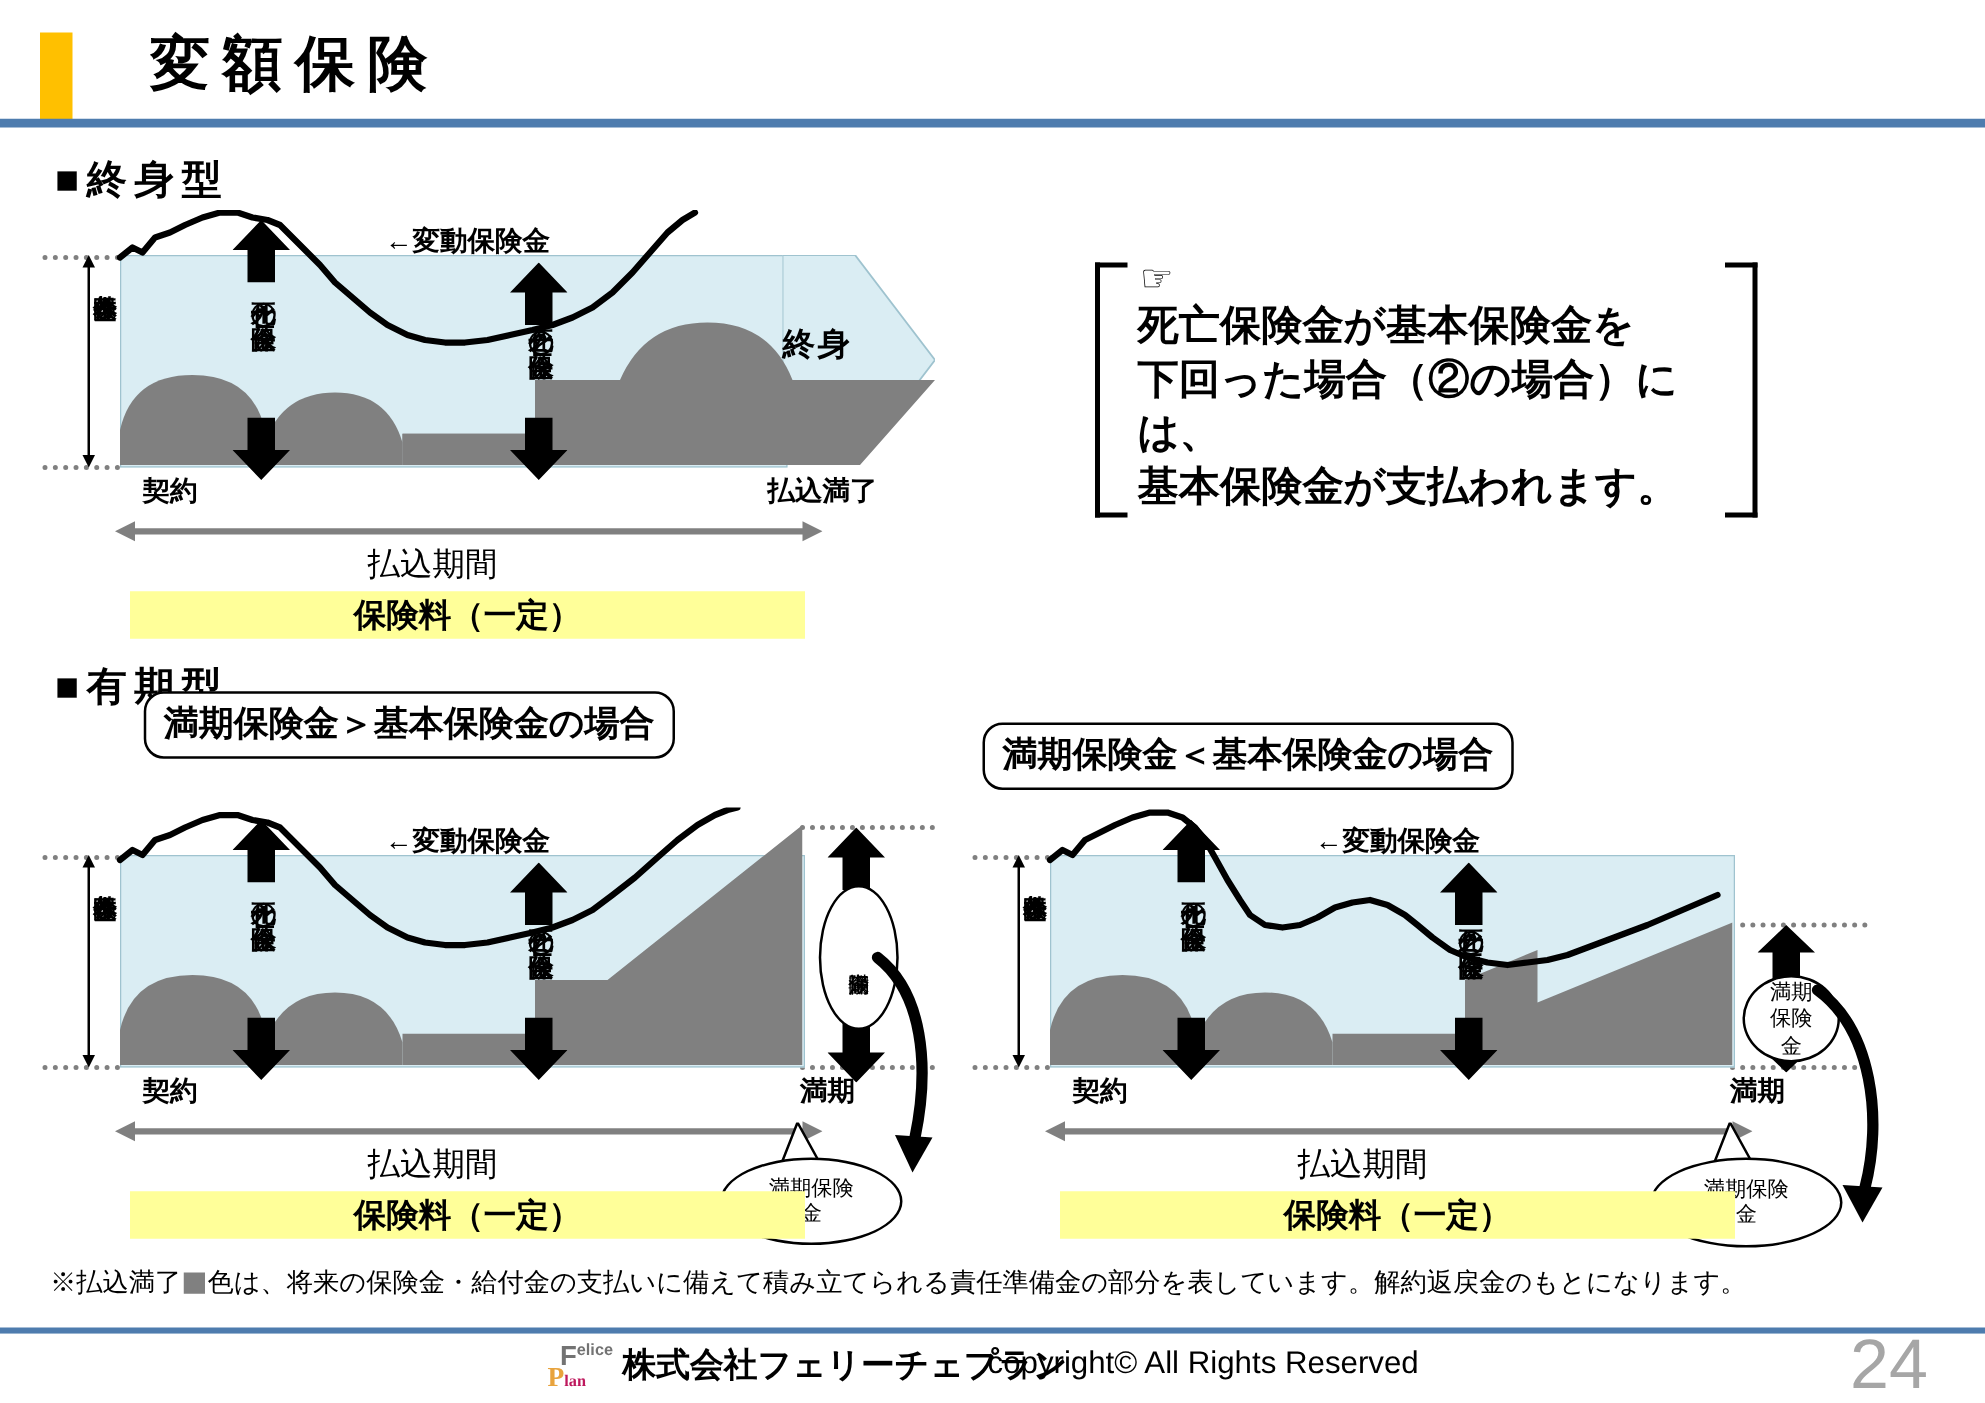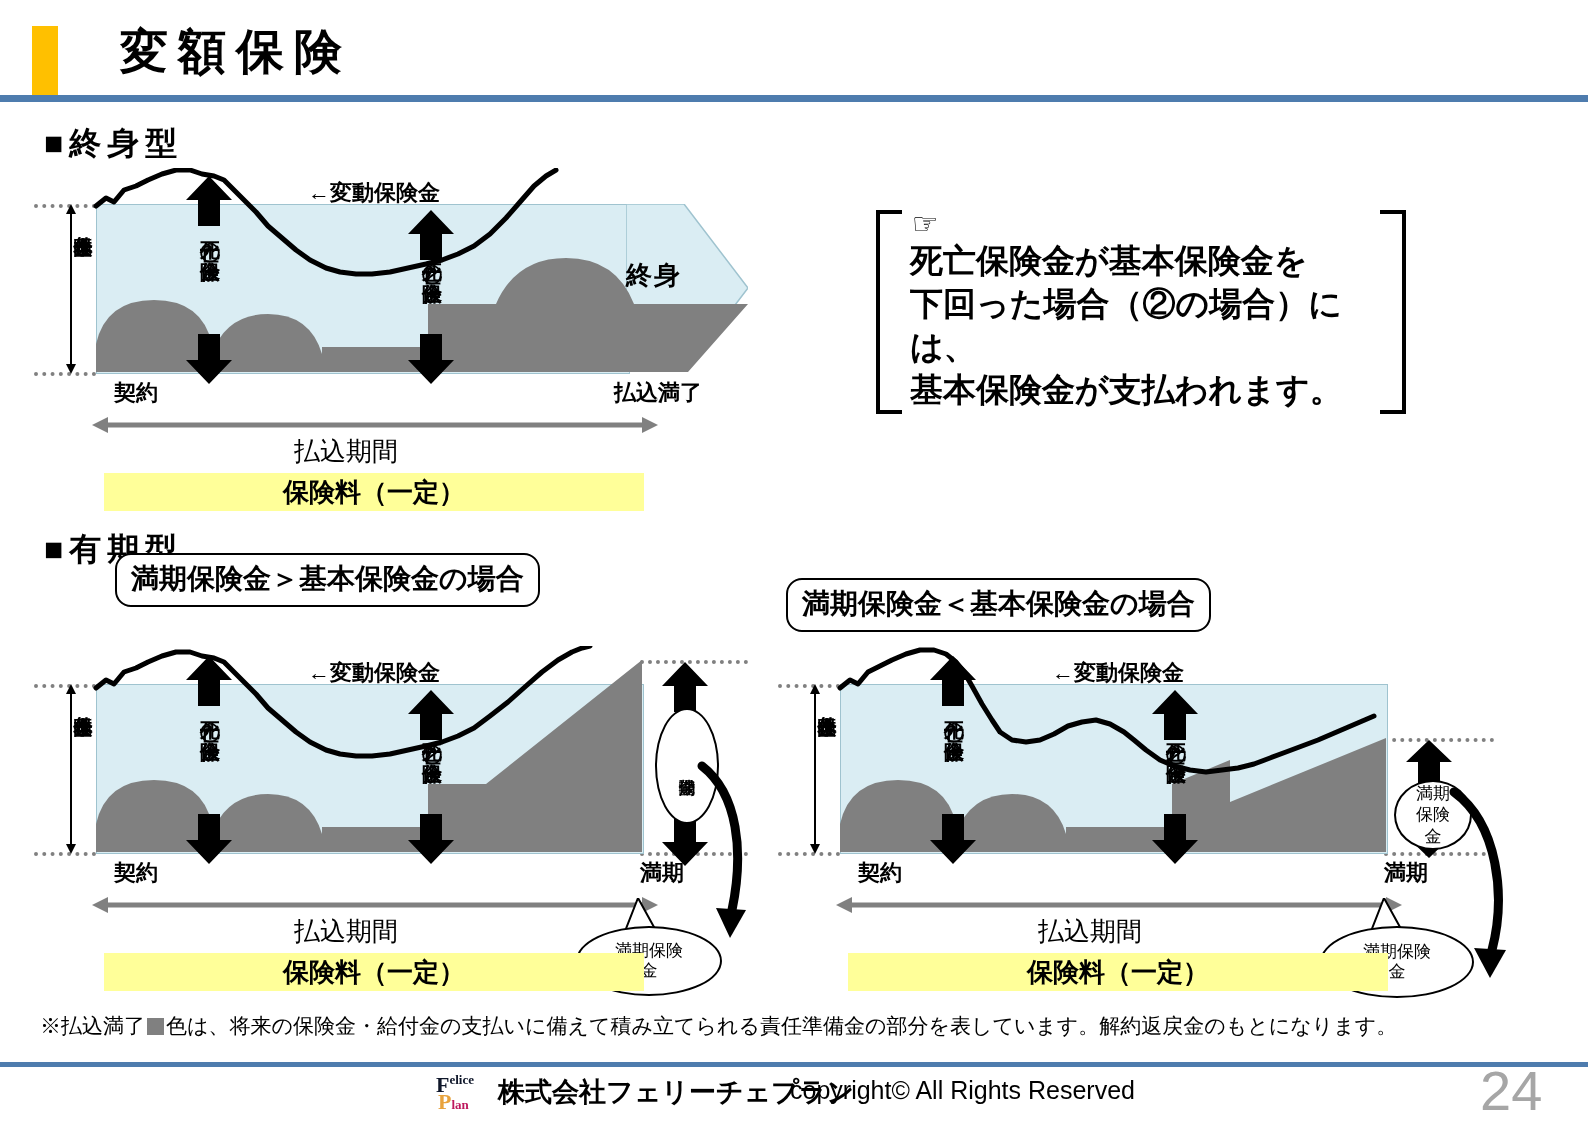"Felice" #logo .l1 { color: #0f172a -> #737373; font-family: Liberation Serif, serif -> Liberation Sans, sans-serif; left: 4px -> 16px }
